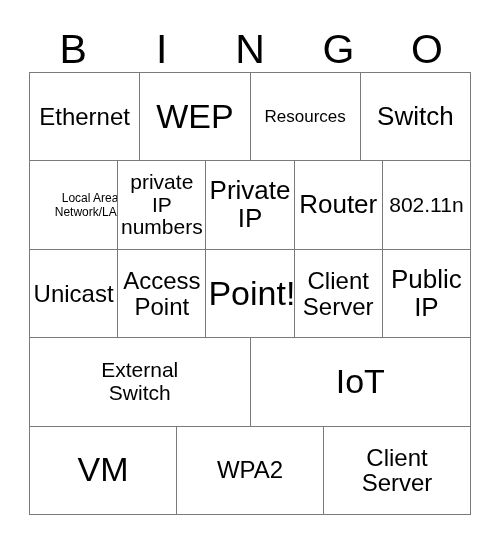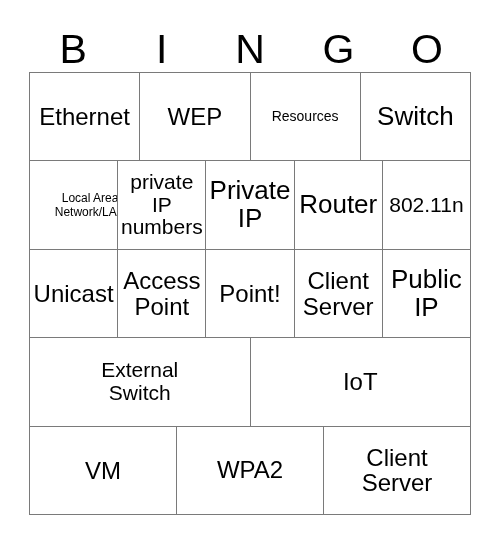"WEP" .fs-xxl { font-size: 24px -> 34px }
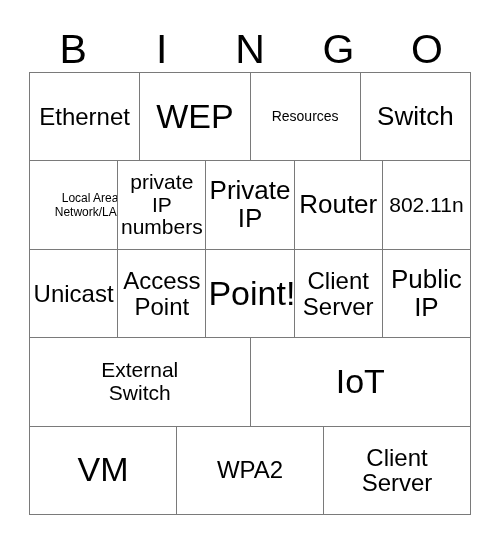"Resources" .fs-sm { font-size: 14px -> 17px }
